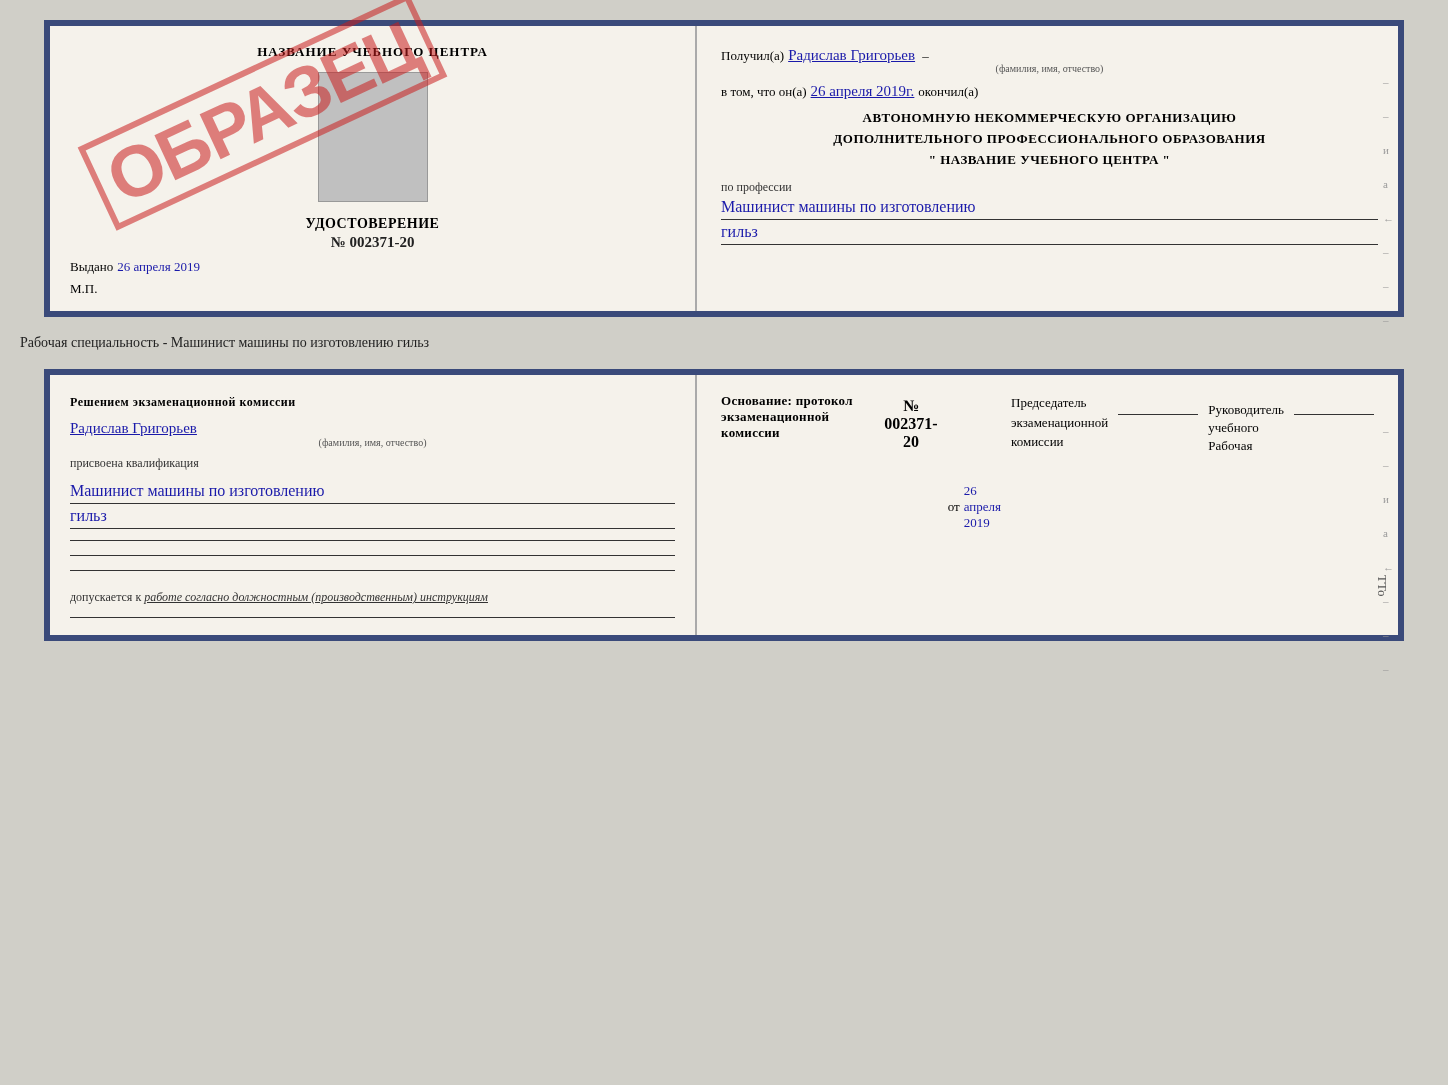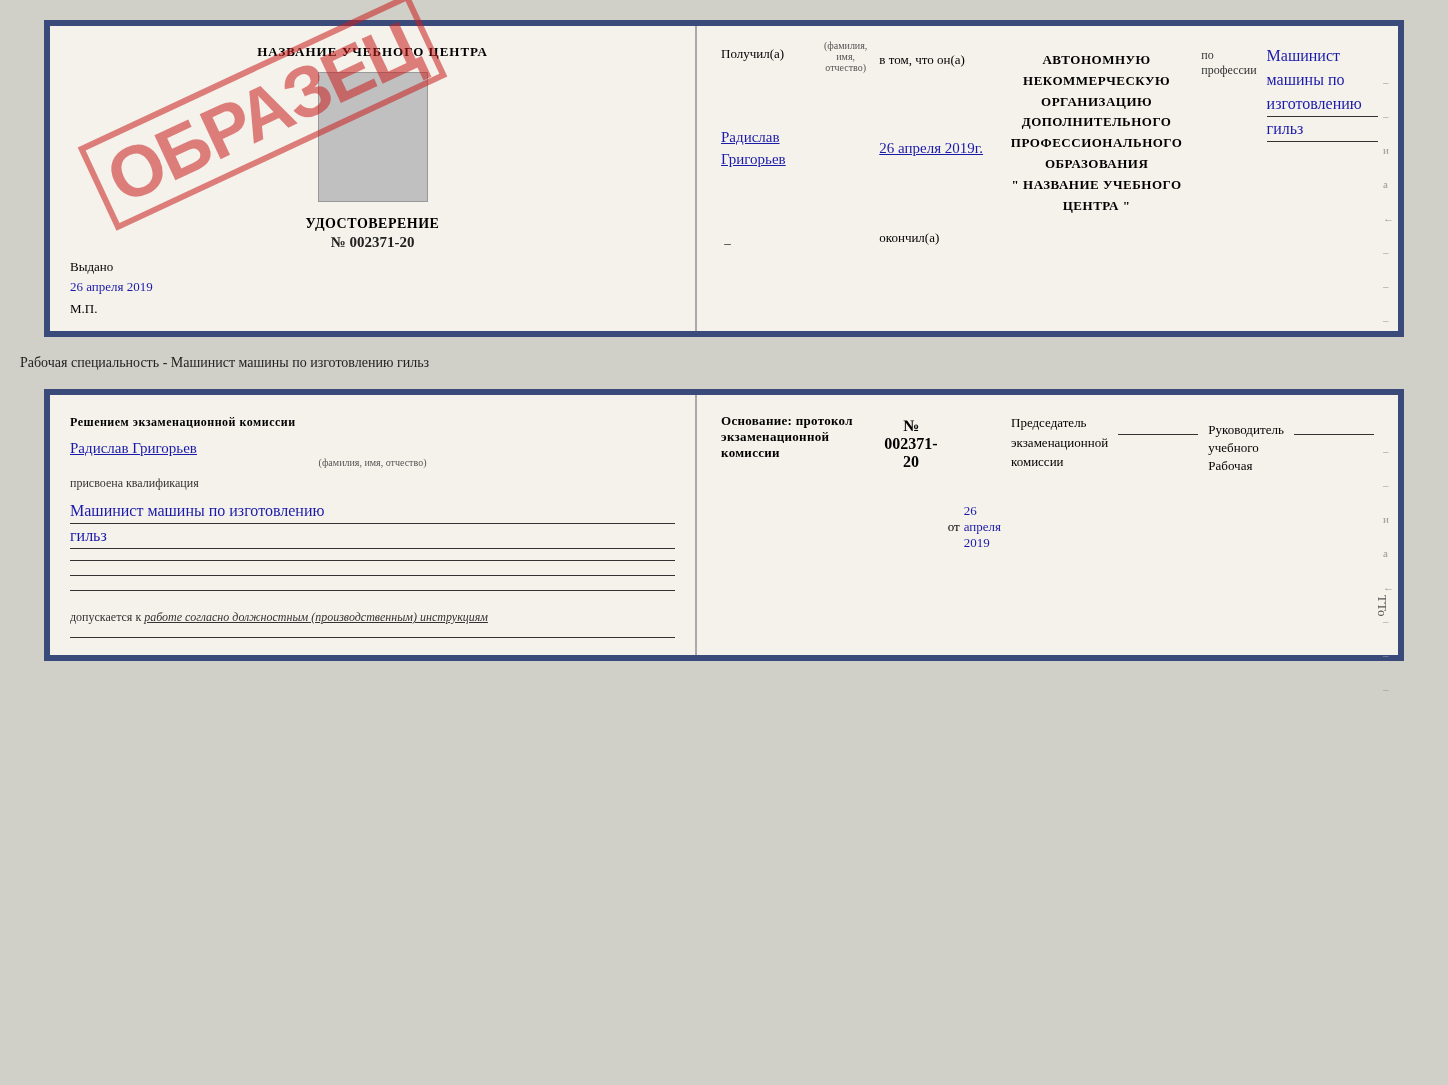"Получил(а)" .doc-right { flex-direction: row -> column; gap: 10px -> none }
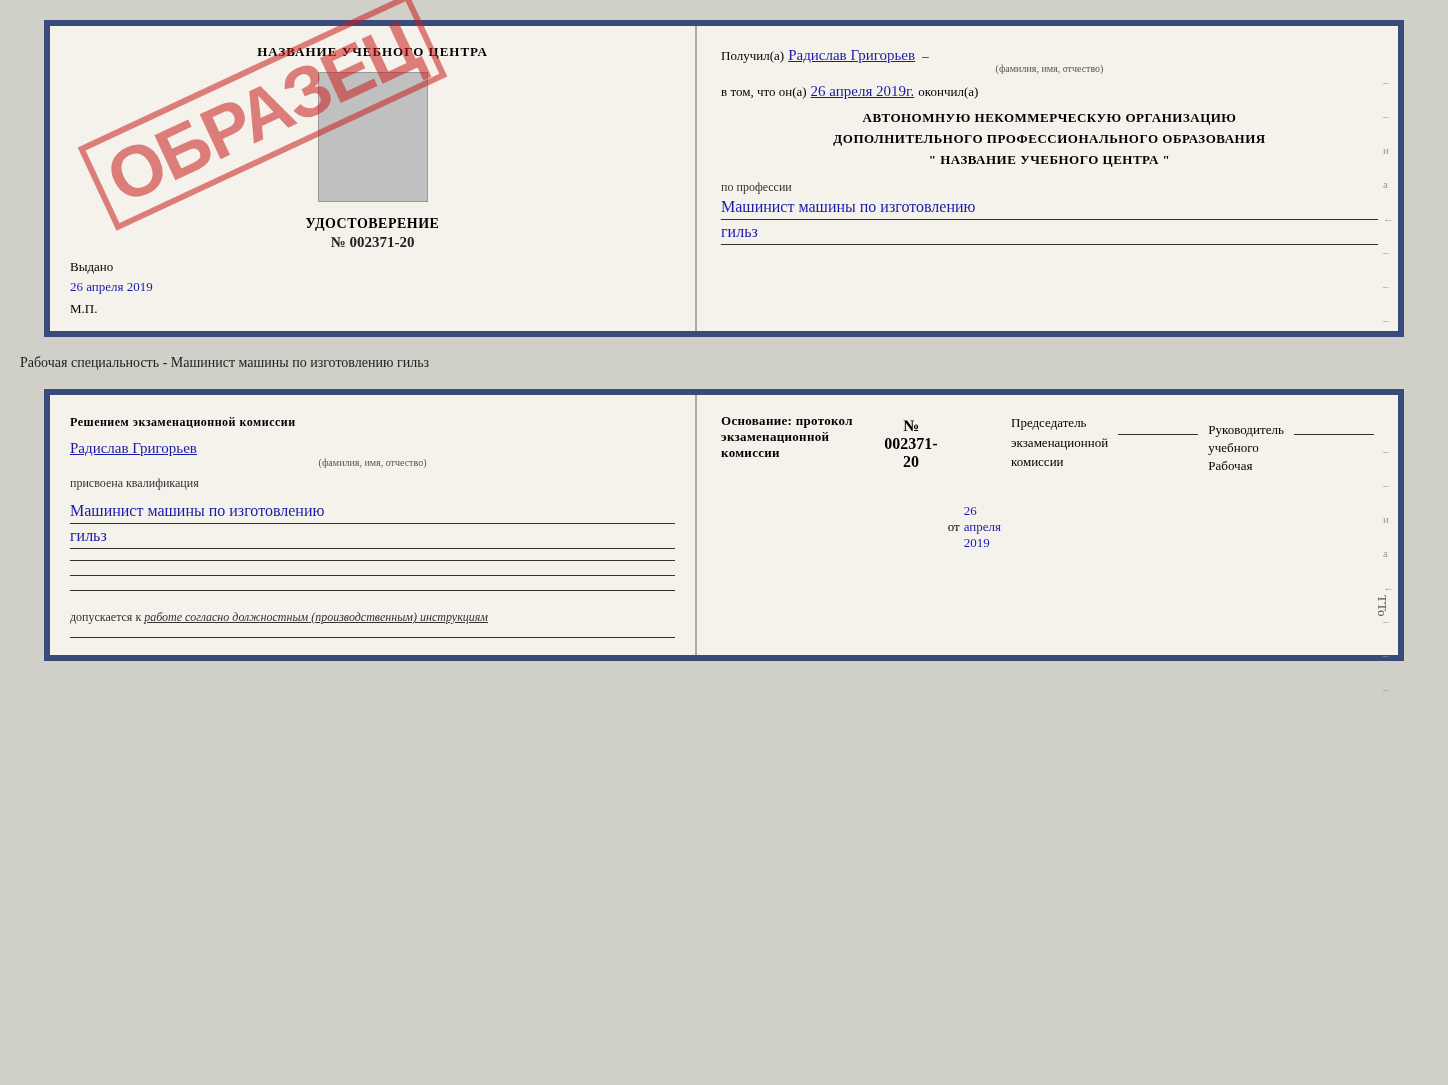"Выдано" .vydano-row { flex-direction: column -> none }
